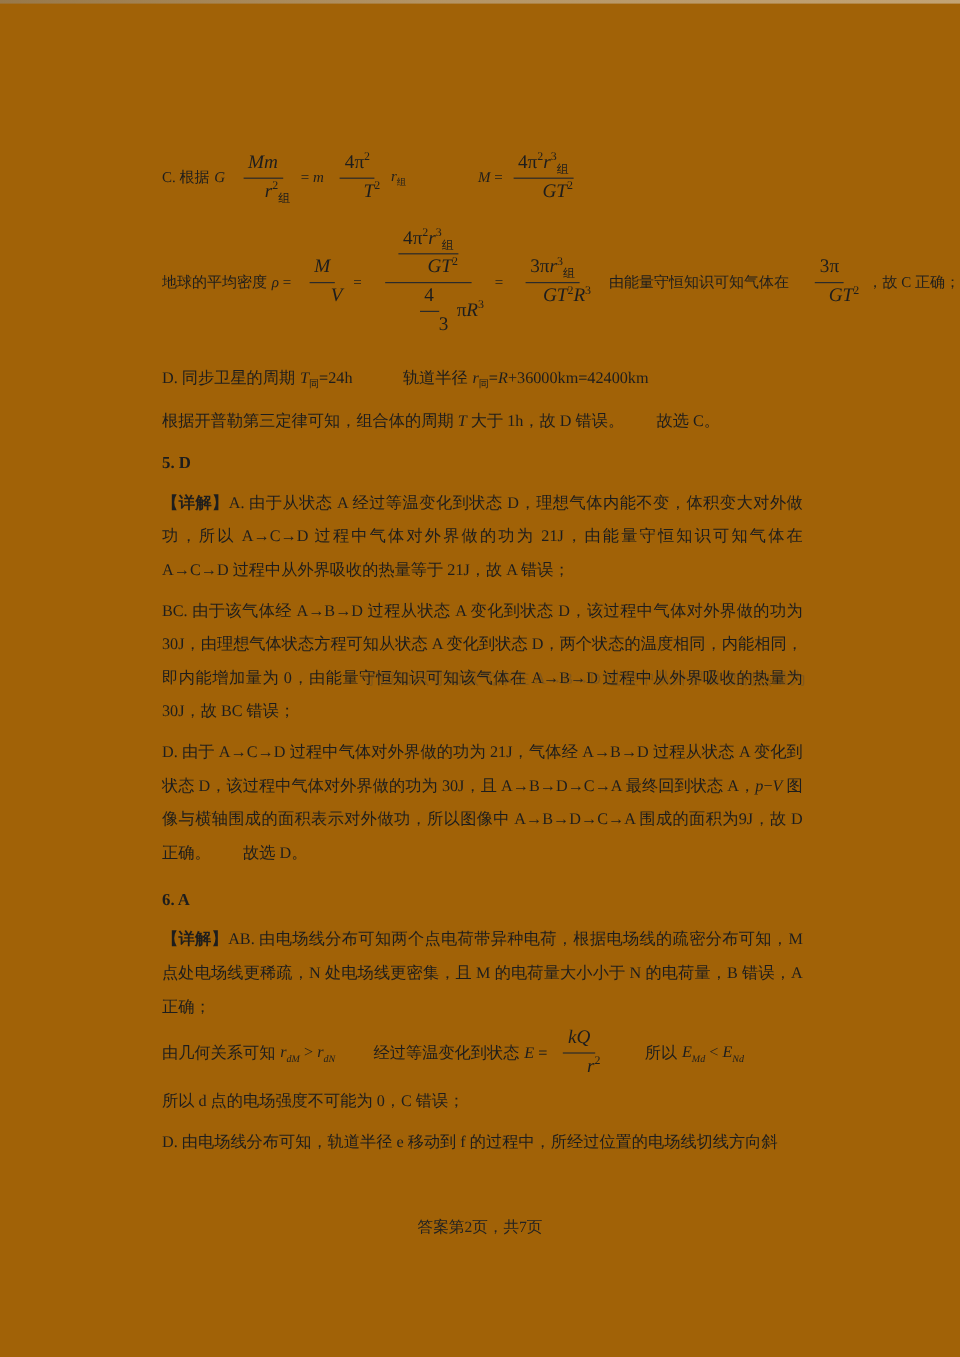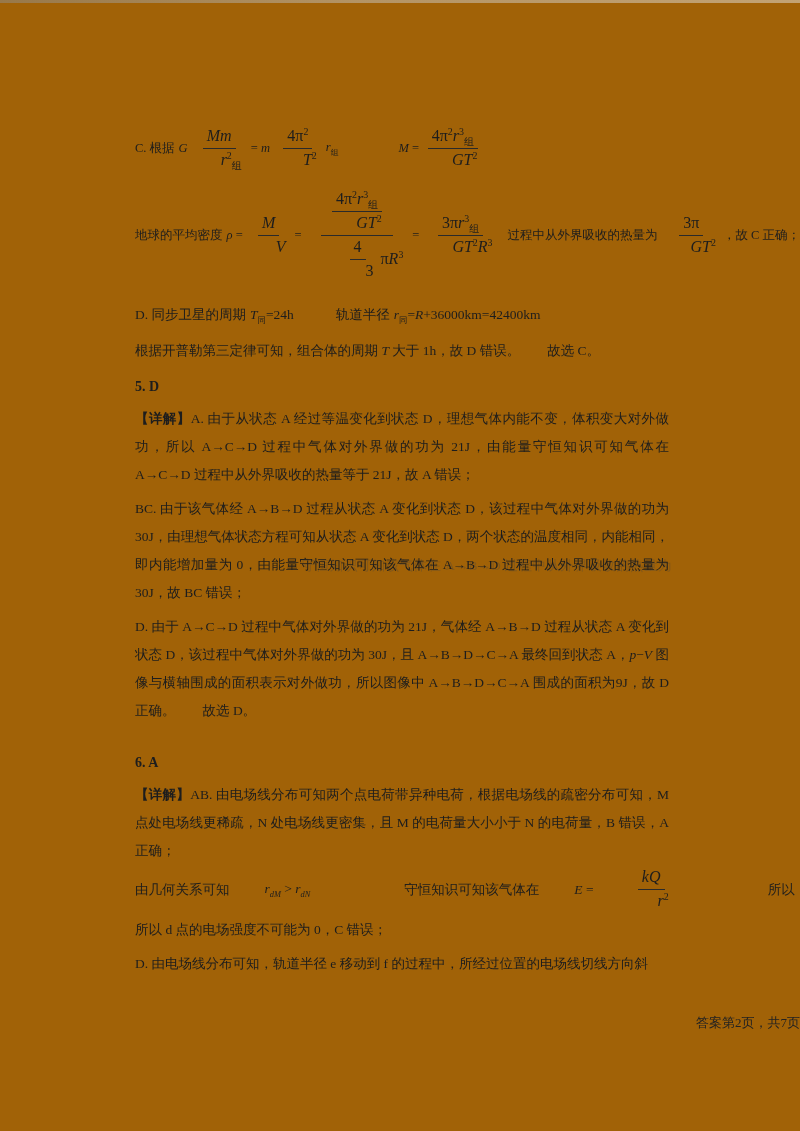"过程中从外界吸收的热量为" span.t { text: 过程中从外界吸收的热量为 -> 由能量守恒知识可知气体在 }
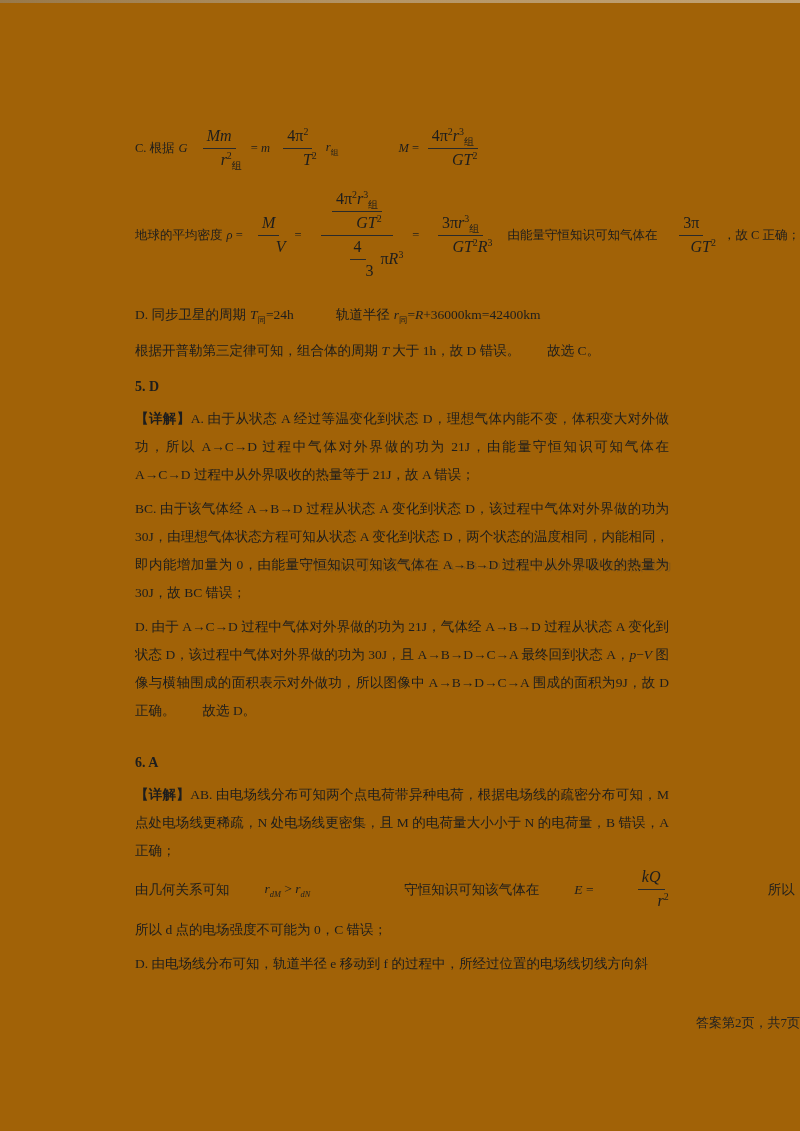"D. 由于 A→C→D 过程中气体对外界做的功为 21J，气体经" p.para { margin-bottom: 24px -> 12px }
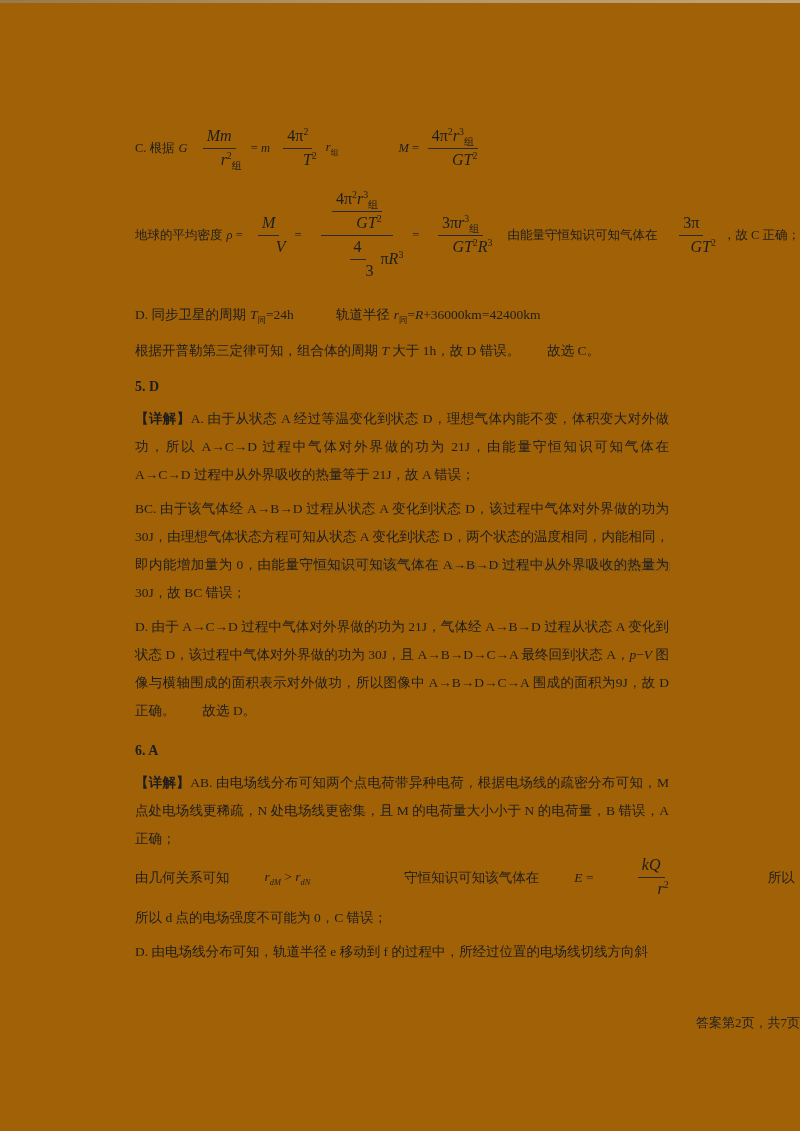"由几何关系可知" .frow.geom { gap: 31px -> none }
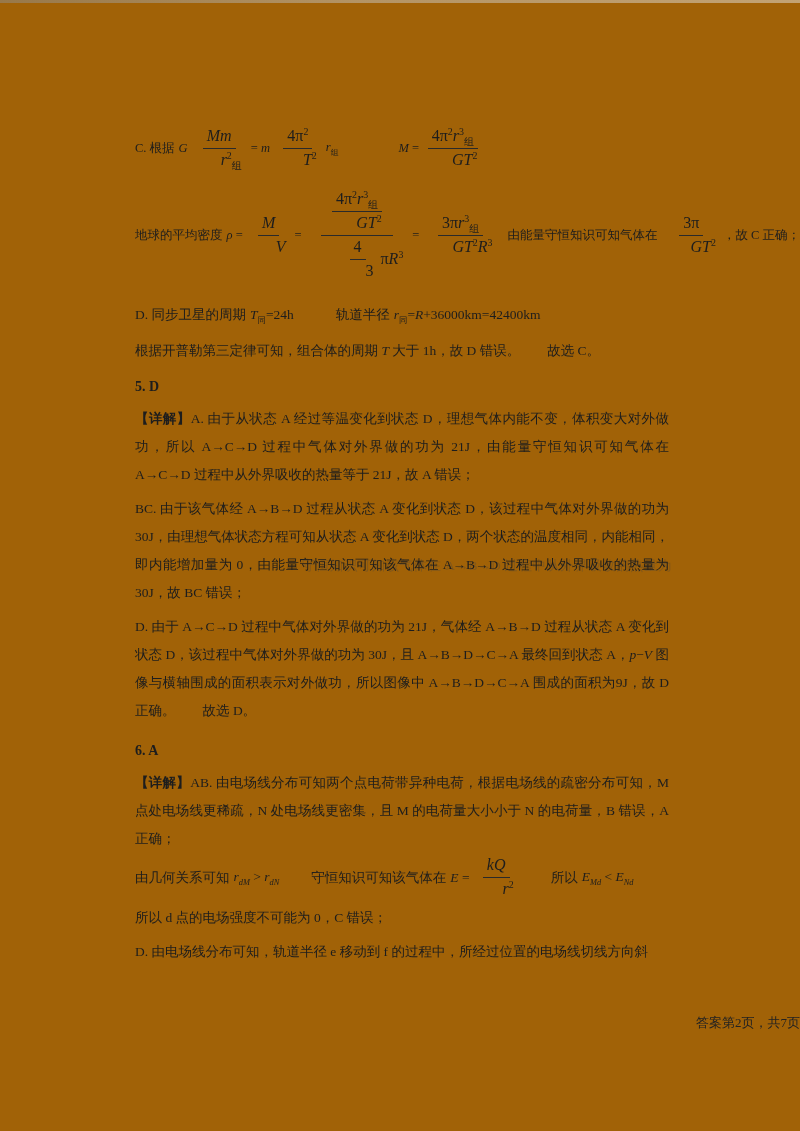"守恒知识可知该气体在" span.t { text: 守恒知识可知该气体在 -> 经过等温变化到状态 }
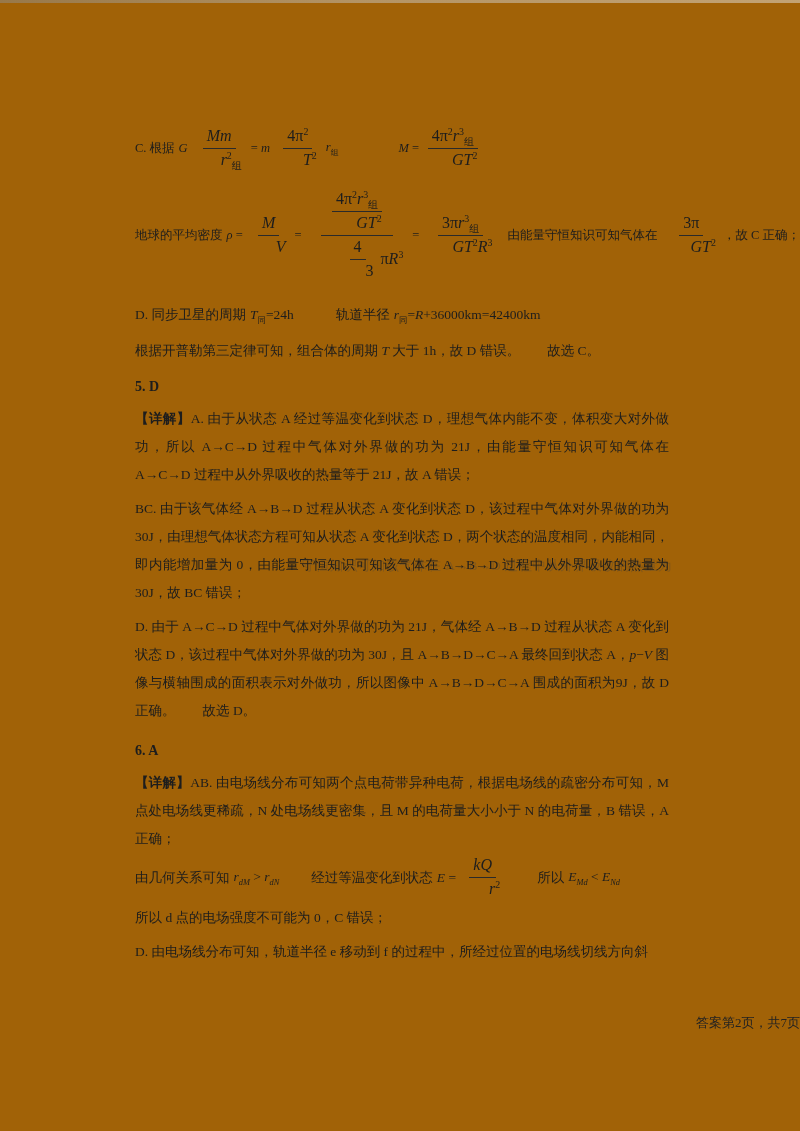"答案第2页，共7页" .footer { text-align: right -> center }
